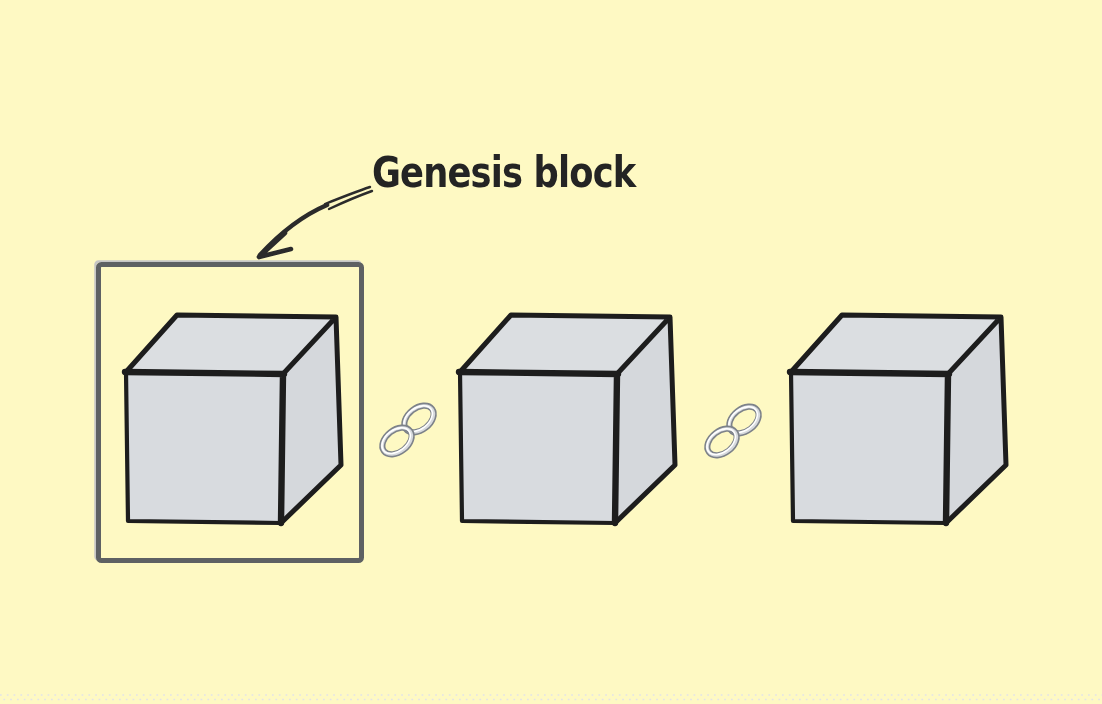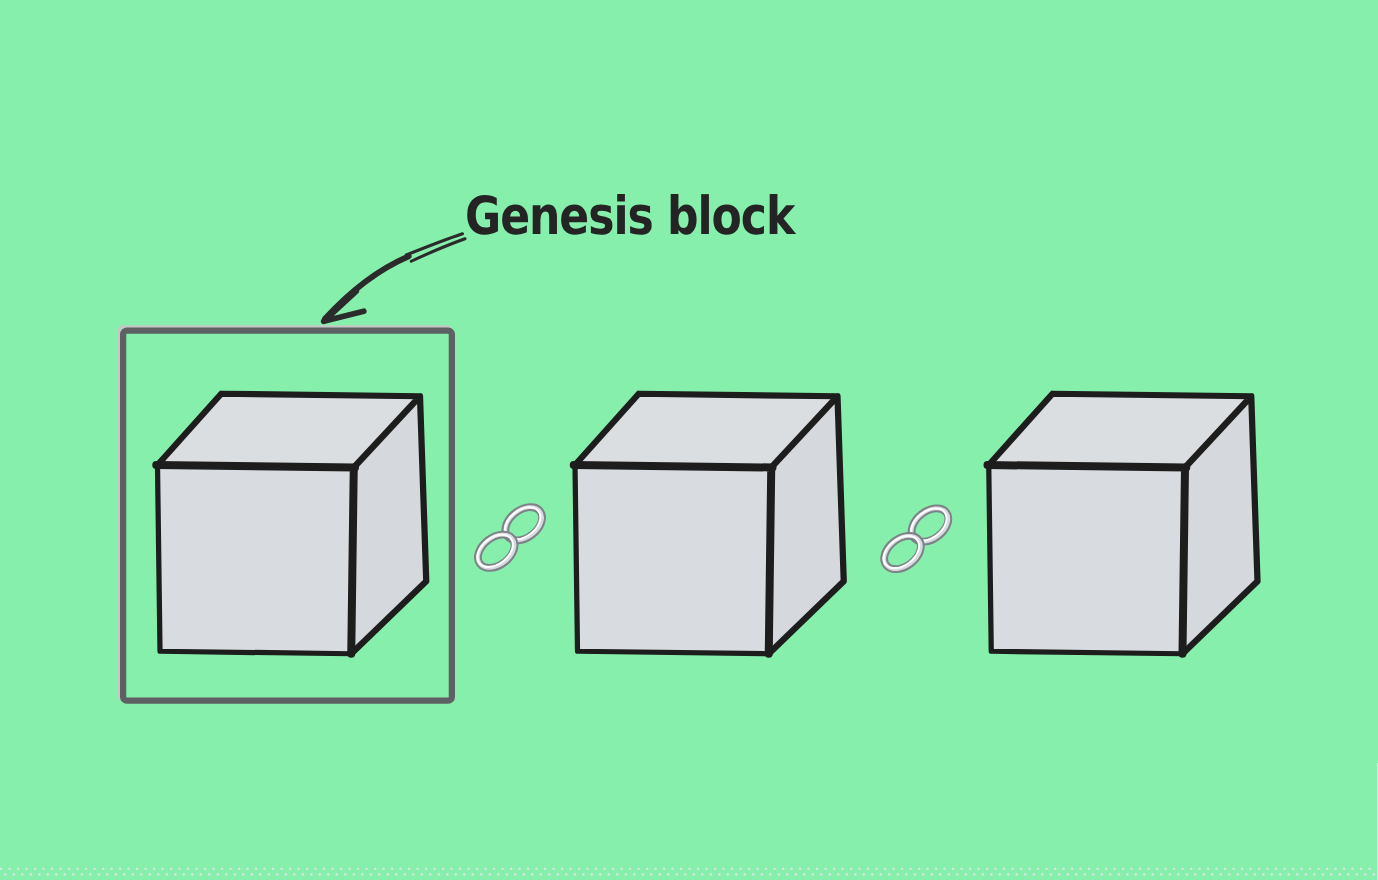"Genesis block" .stage { background: #86efac -> #fef9c3 }
